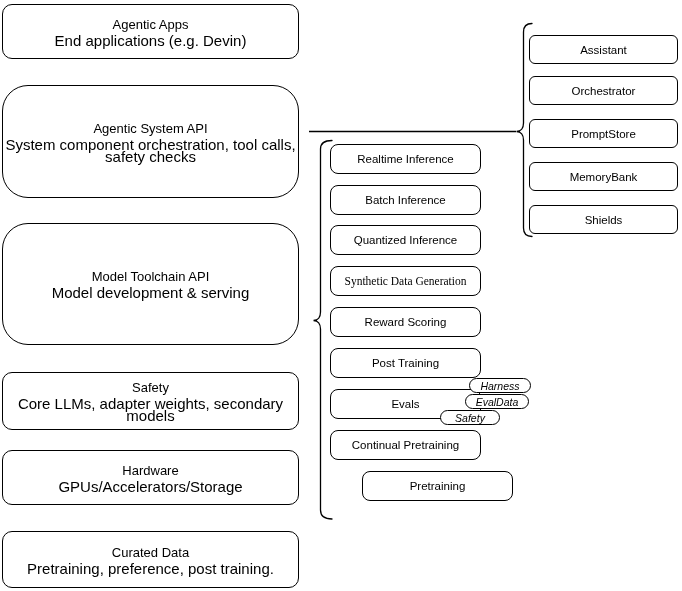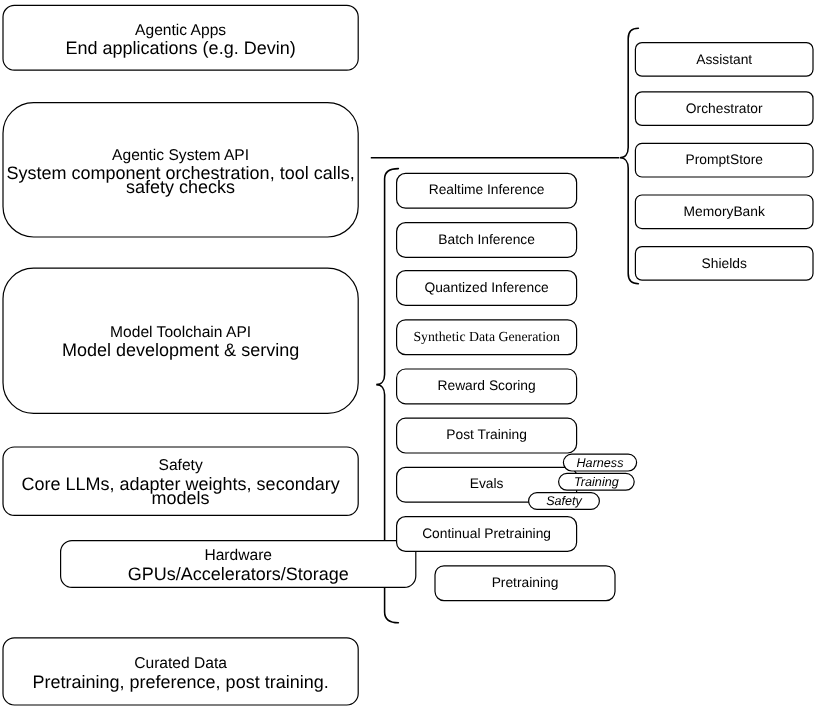"Training" span { text: Training -> EvalData }
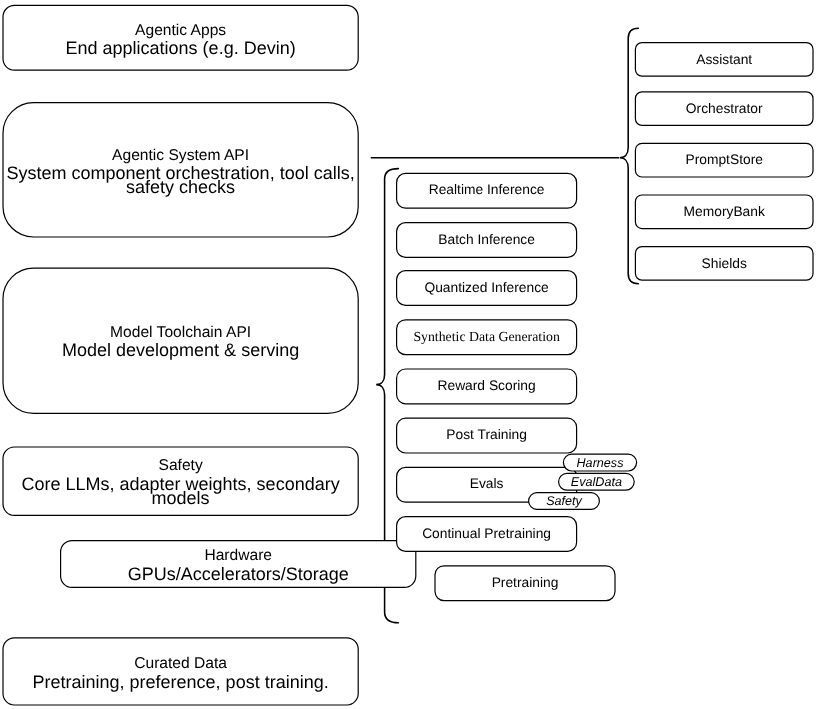"Hardware" #lb-hardware { height: 40px -> 55px; margin-left: 48px -> none }
